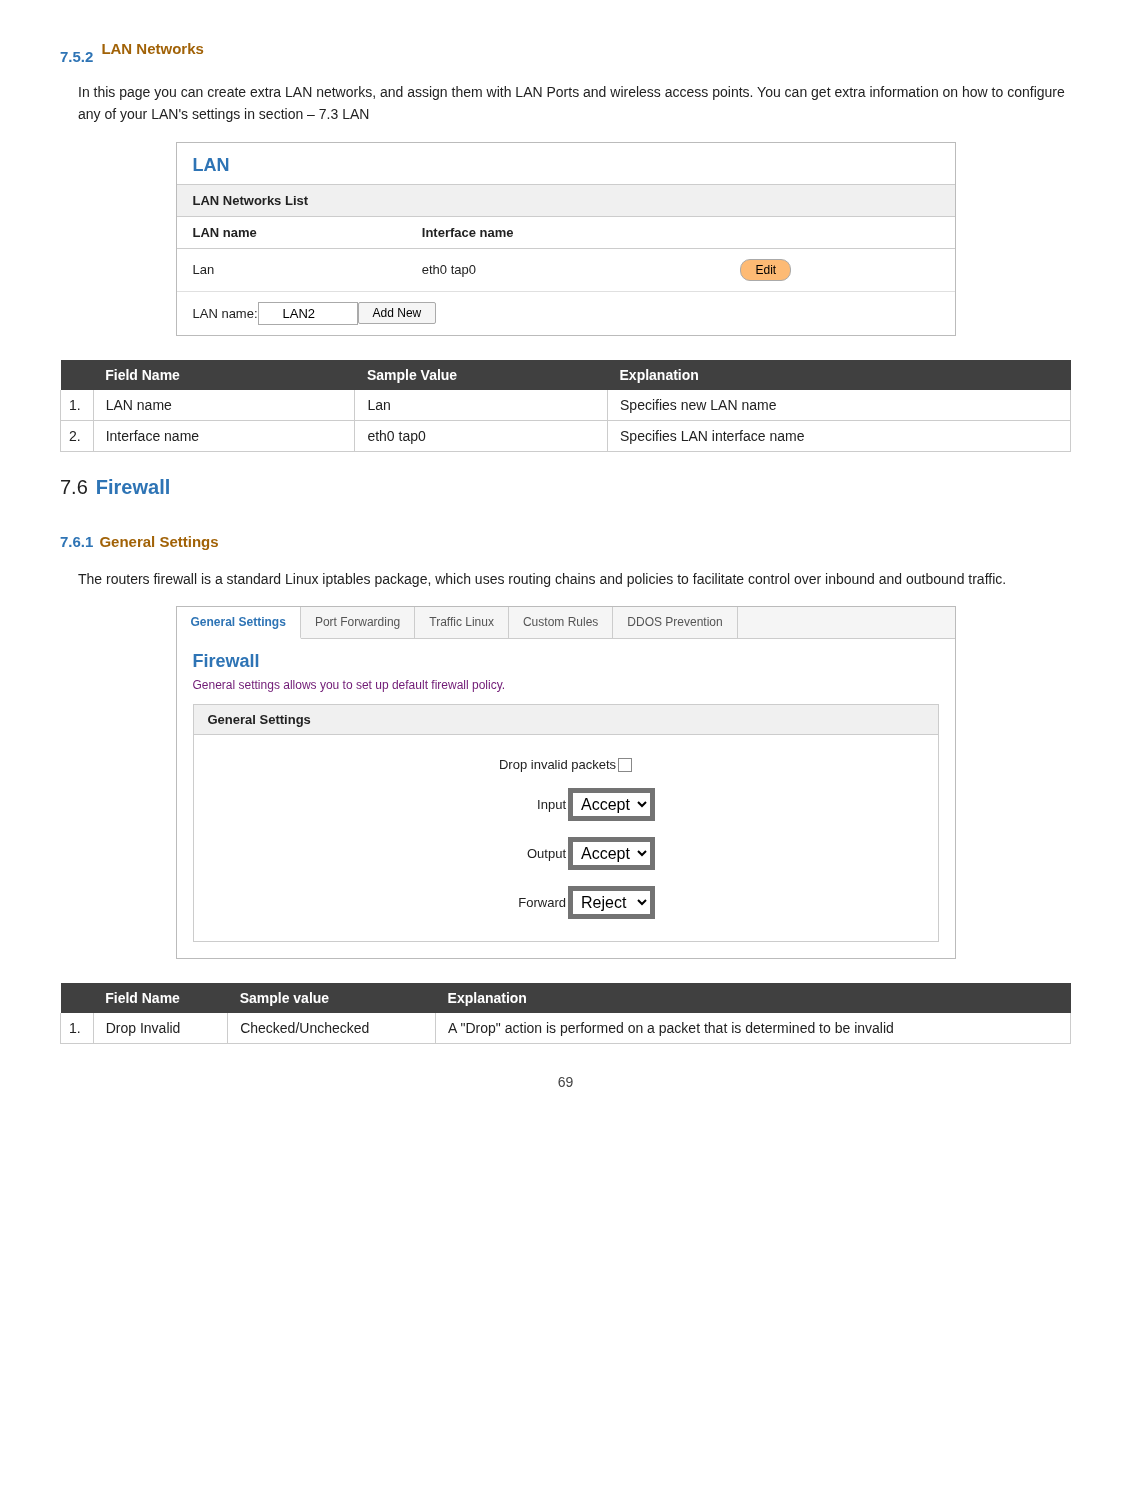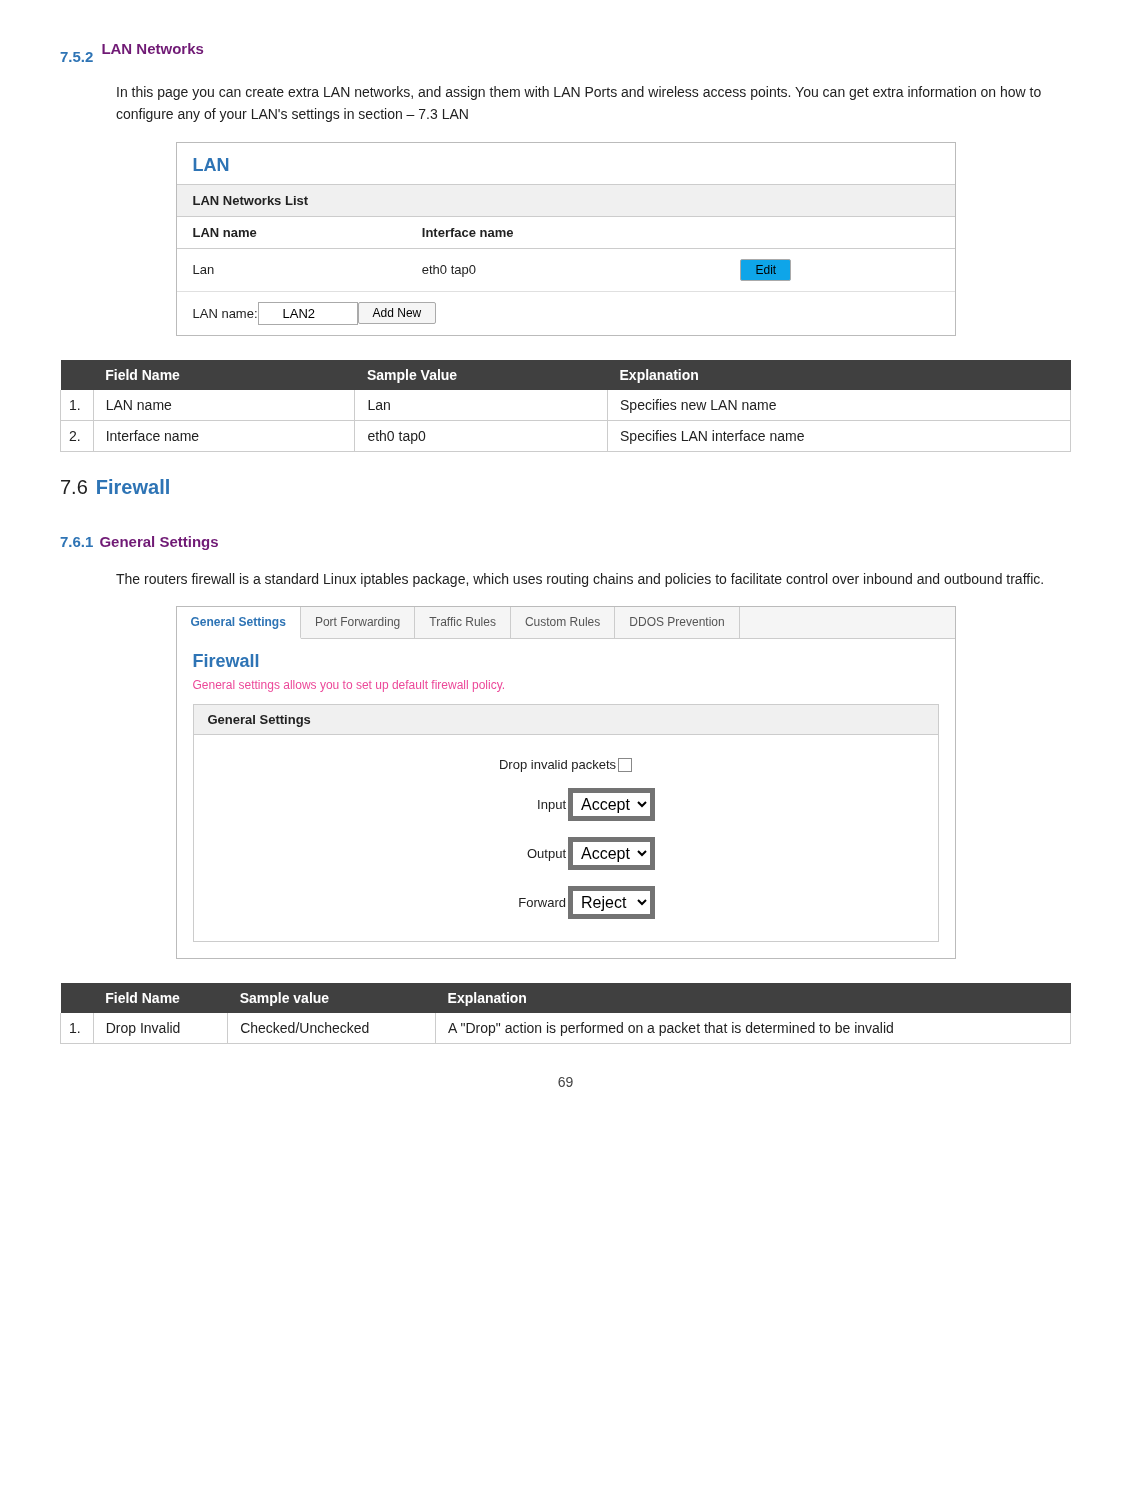"LAN Networks" .section-title-small { color: #701a75 -> #a16207 }
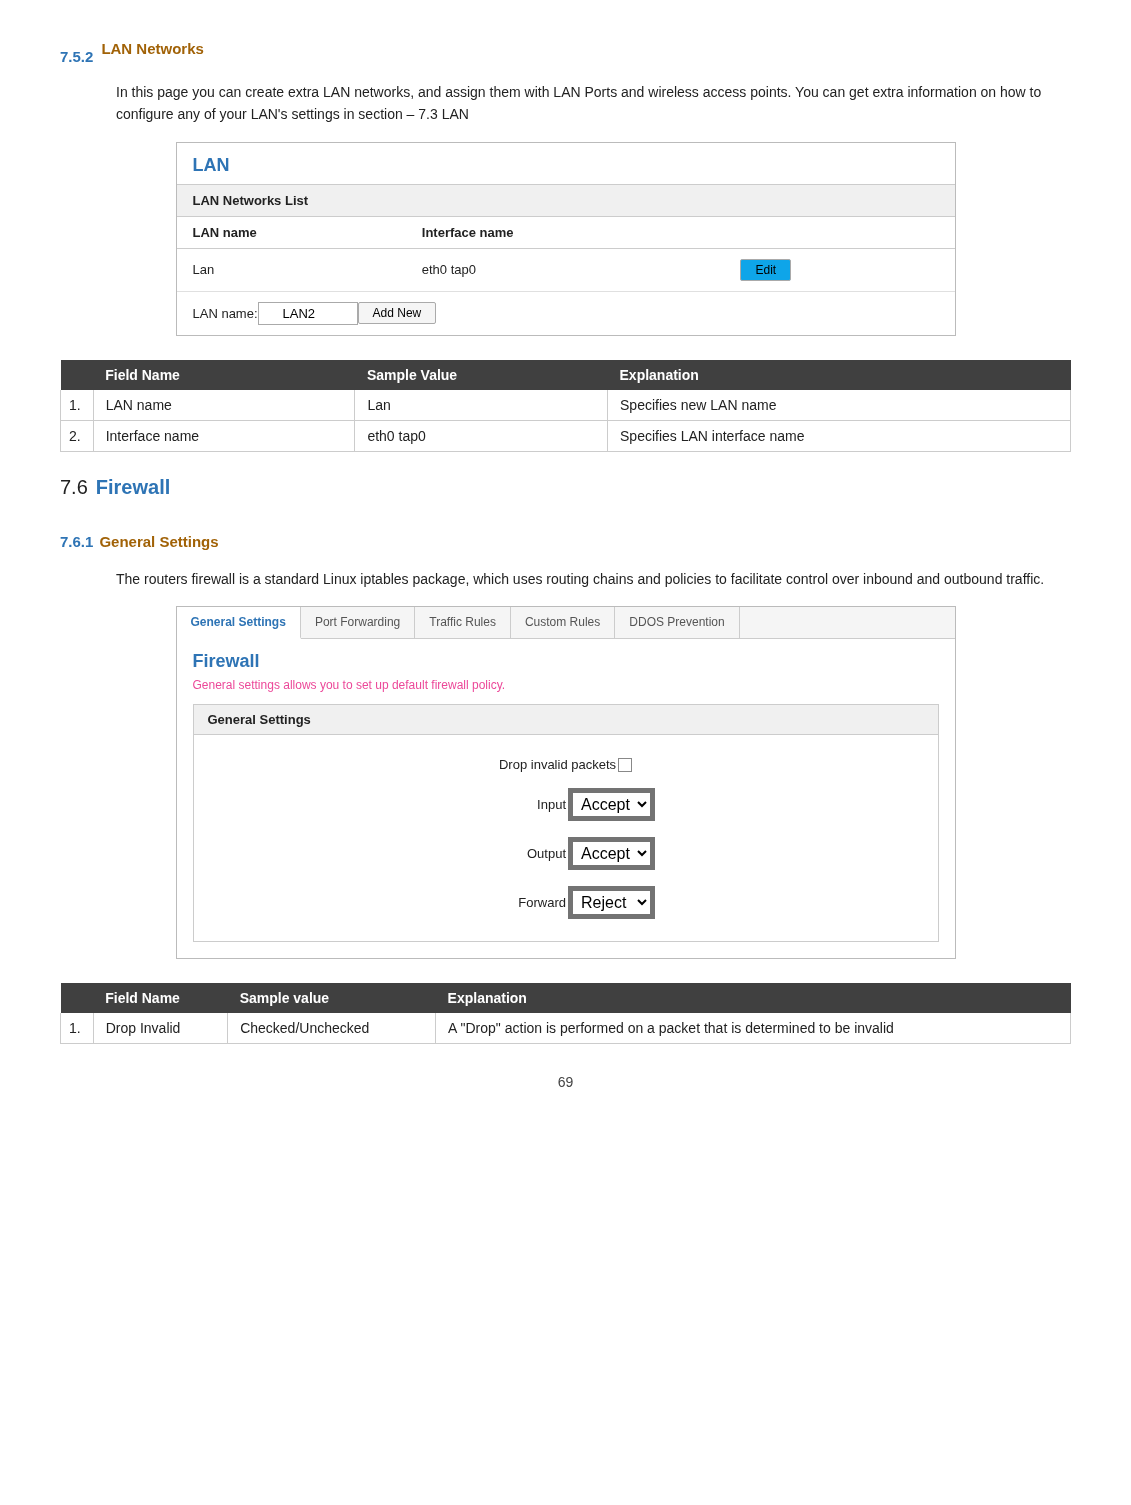"In this page you can" .body-text { margin-left: 56px -> 18px }
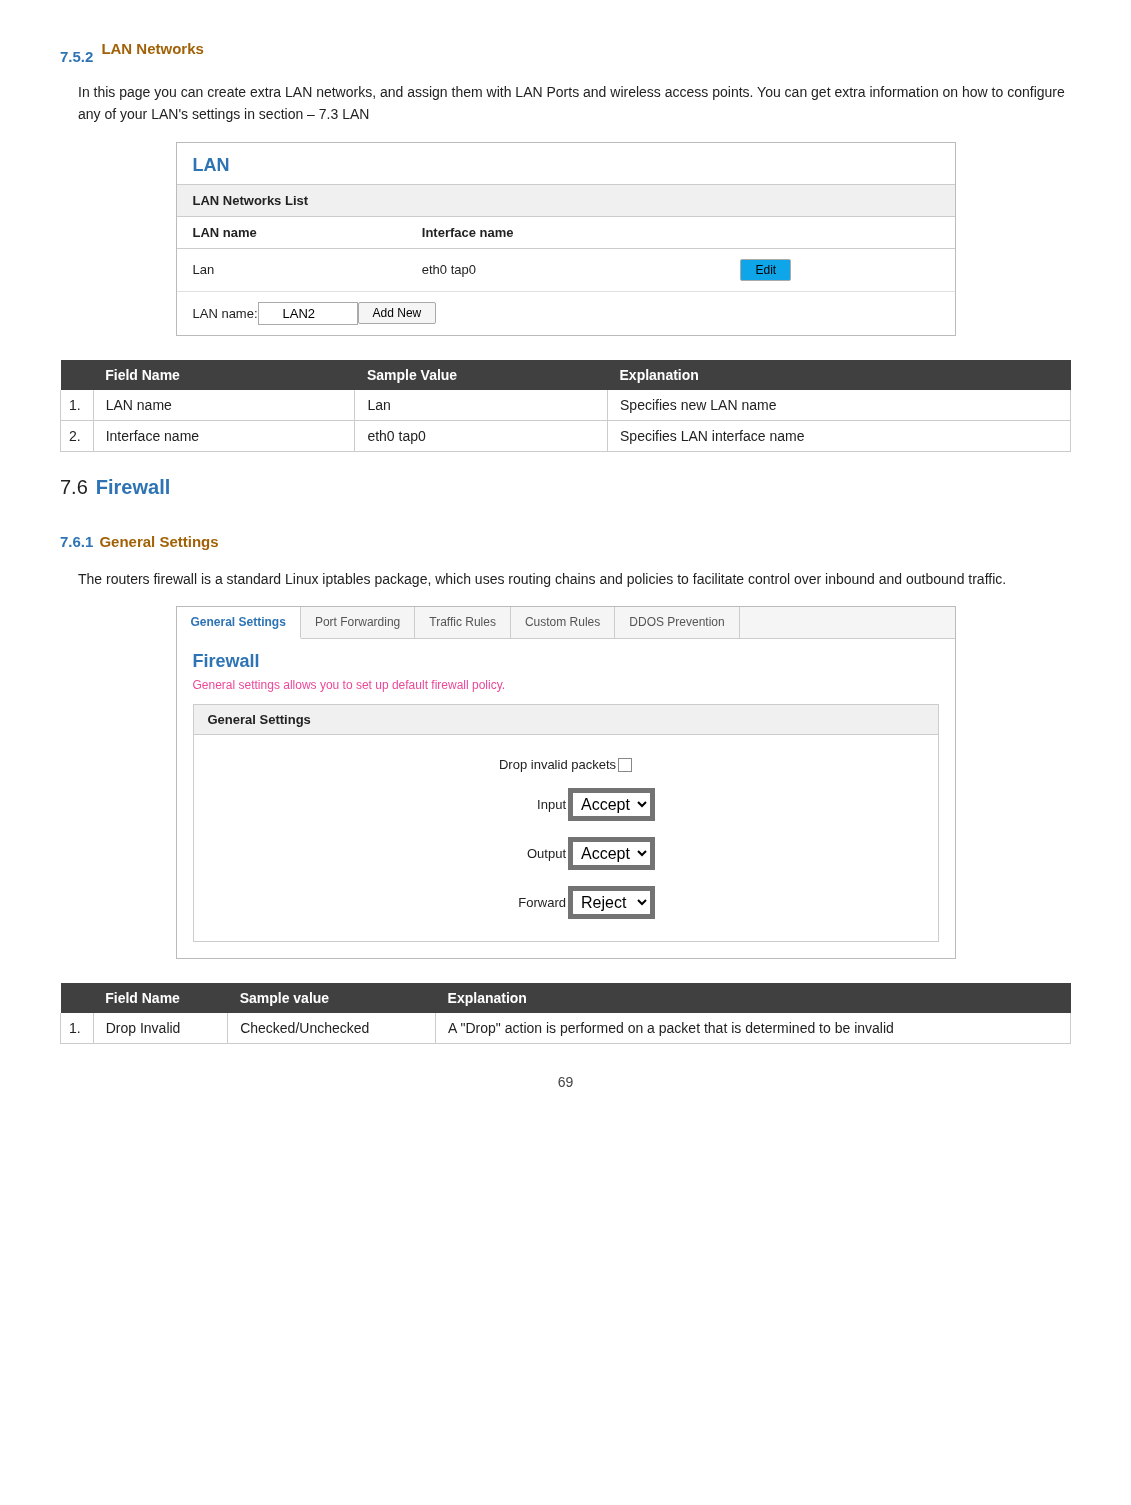"Edit" .edit-btn { background: #0ea5e9 -> #fdba74; border-radius: 2px -> 10px }
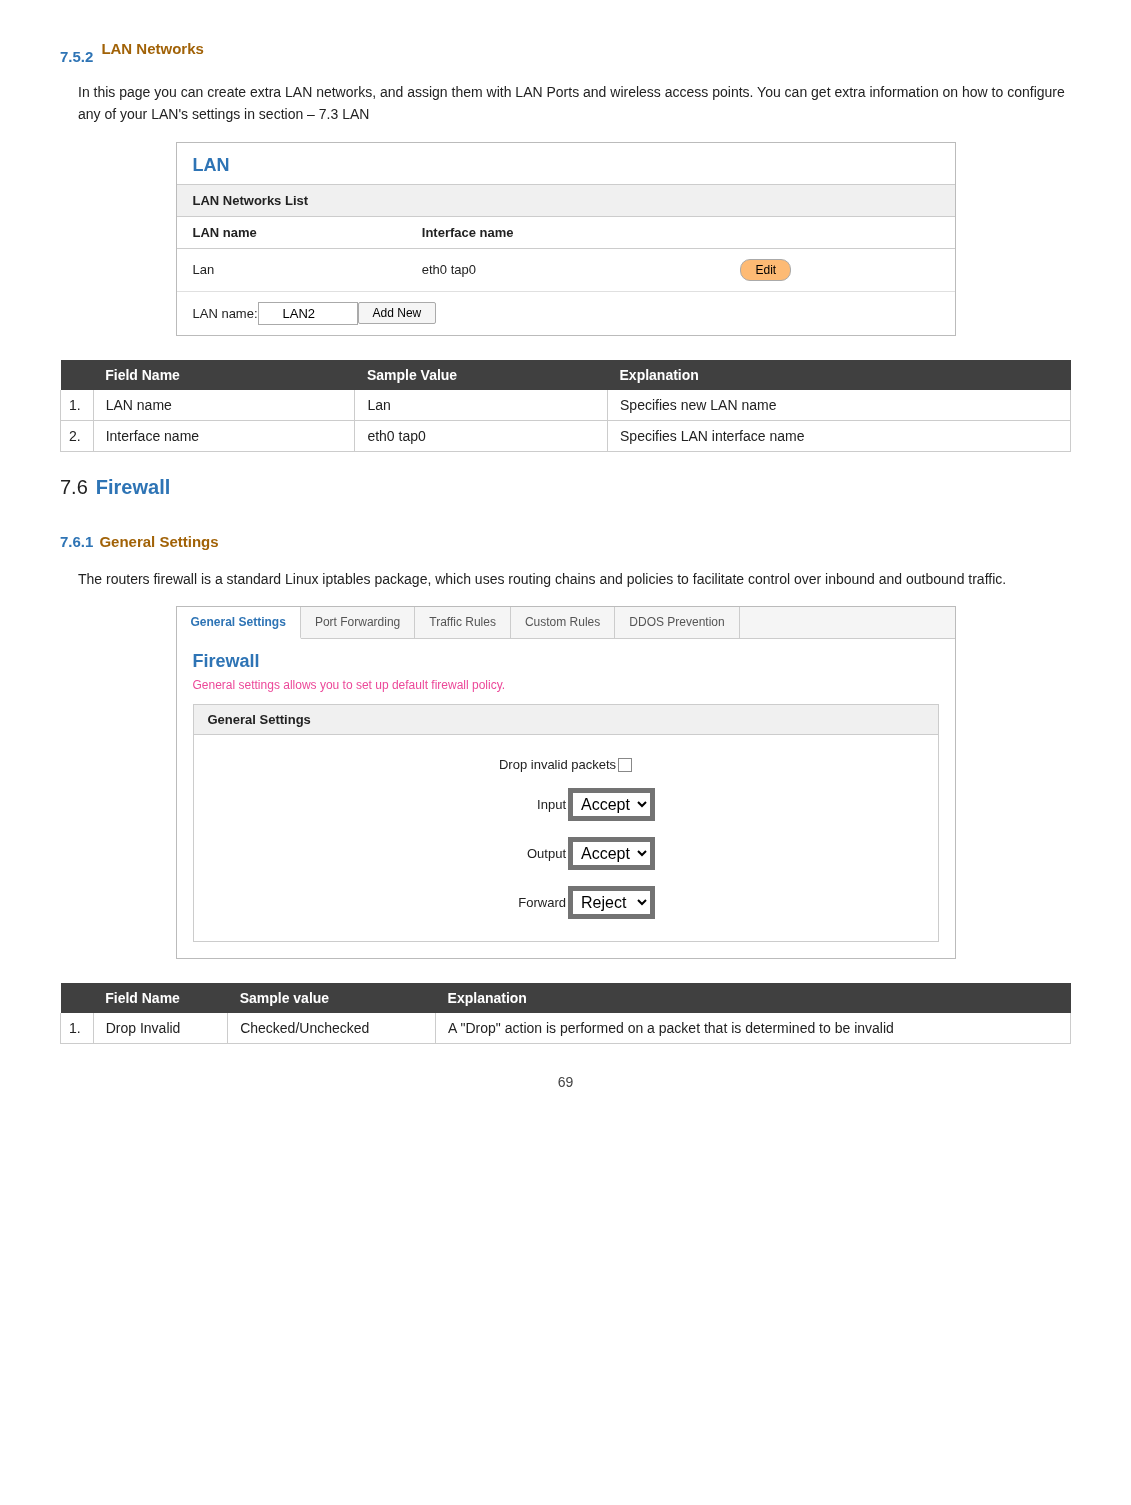"Traffic Rules" div.fw-tab { text: Rules -> Linux }
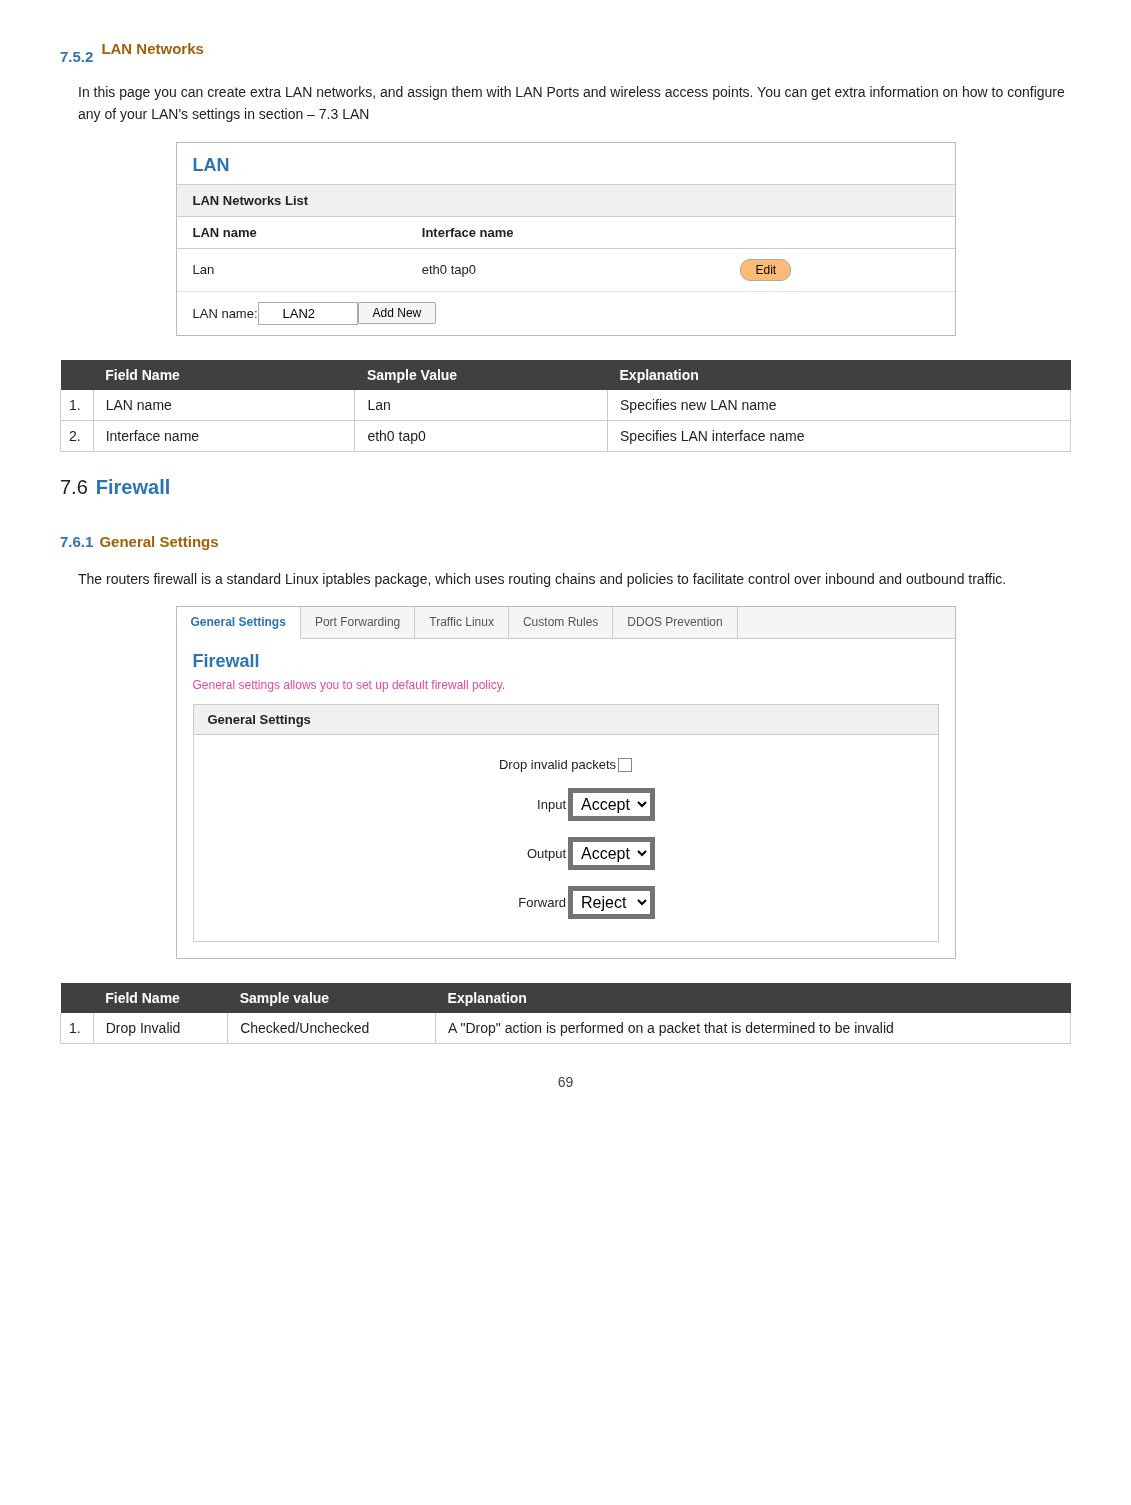"General settings allows you to" .fw-subtitle { color: #ec4899 -> #701a75 }
